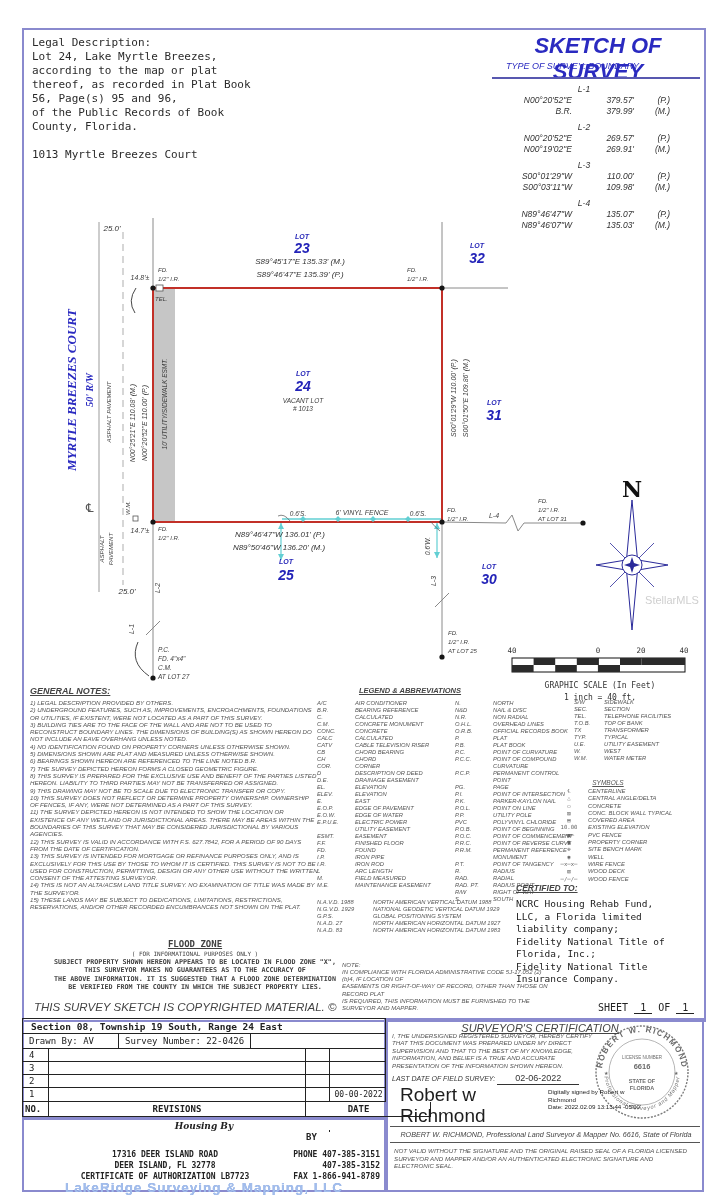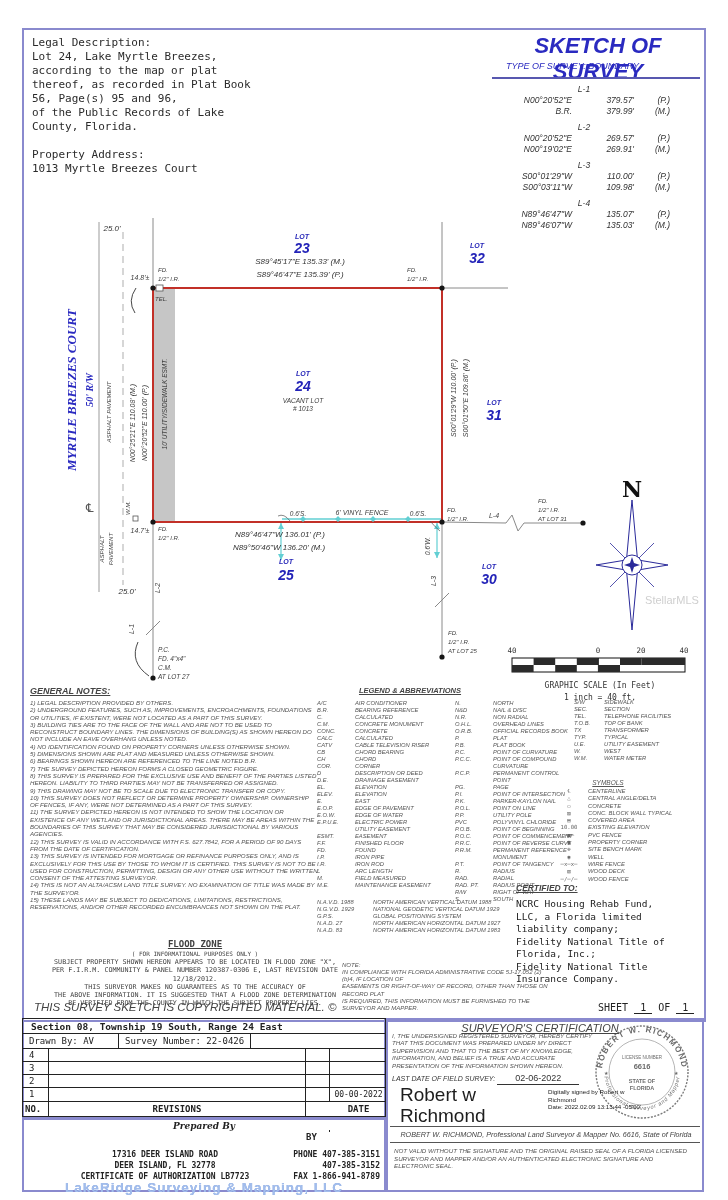"of the Public Records of" div { text: Lake -> Book }
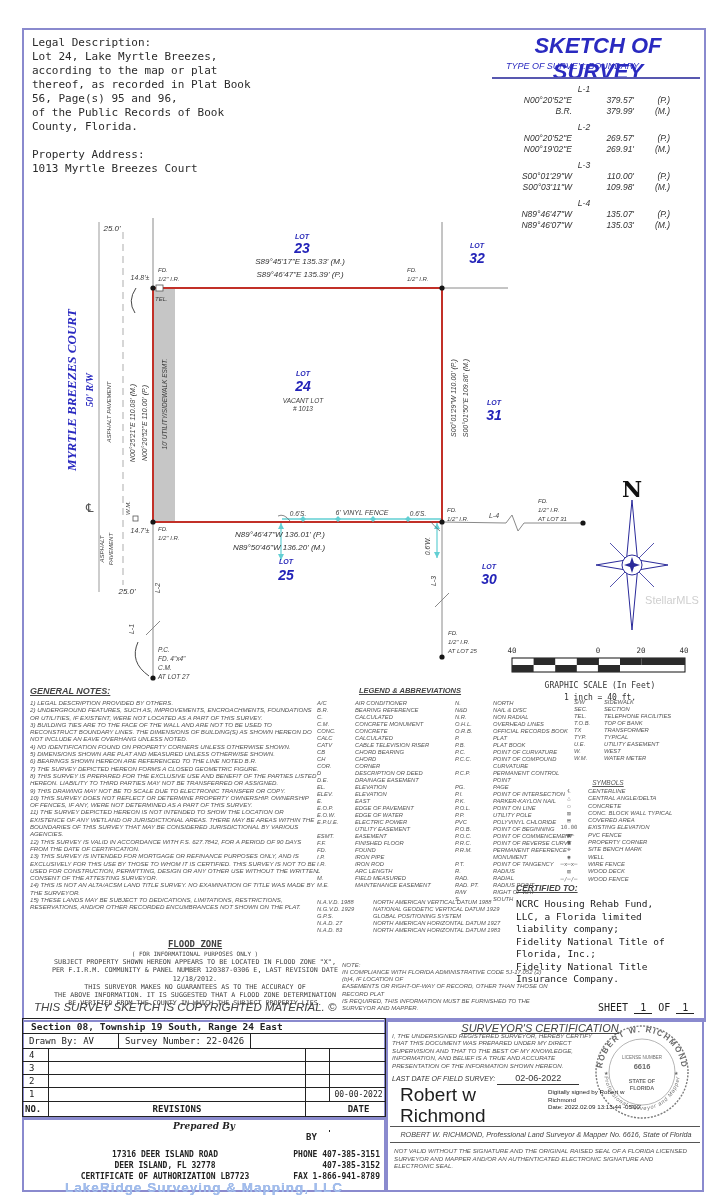"Property Address:" div { html: <div>Property Address:</div> -> none }
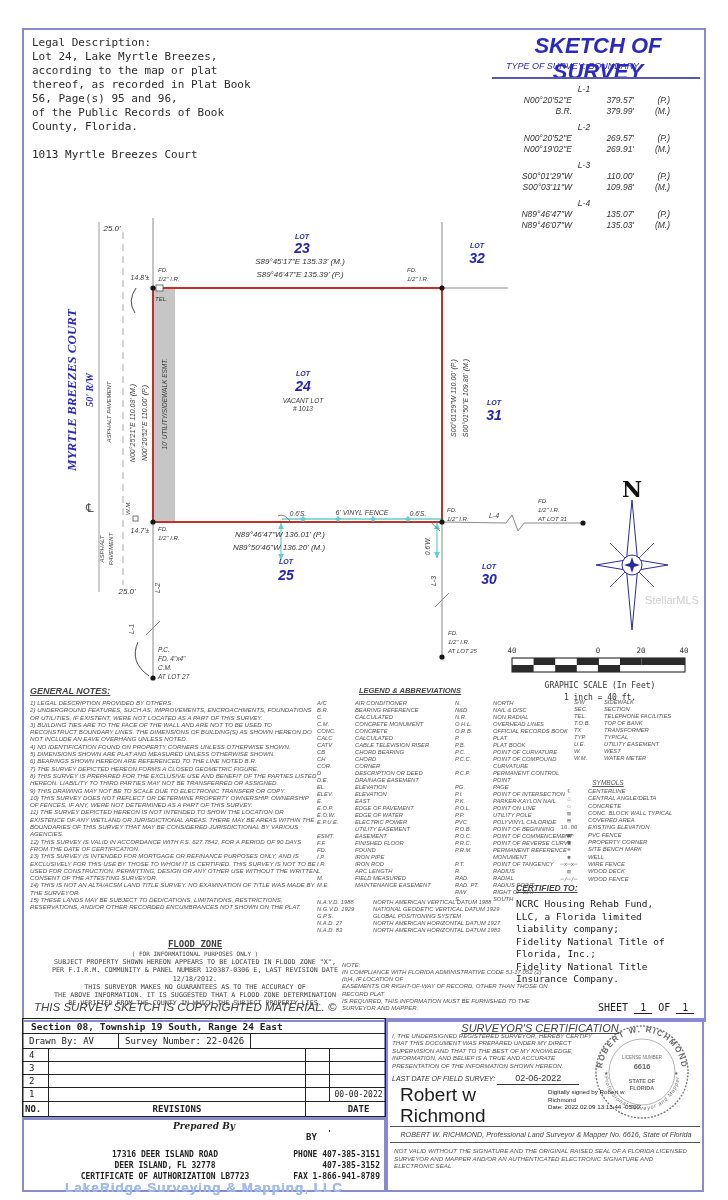"SUBJECT PROPERTY SHOWN HEREON APPEARS" .flood .fline { font-weight: none -> bold }
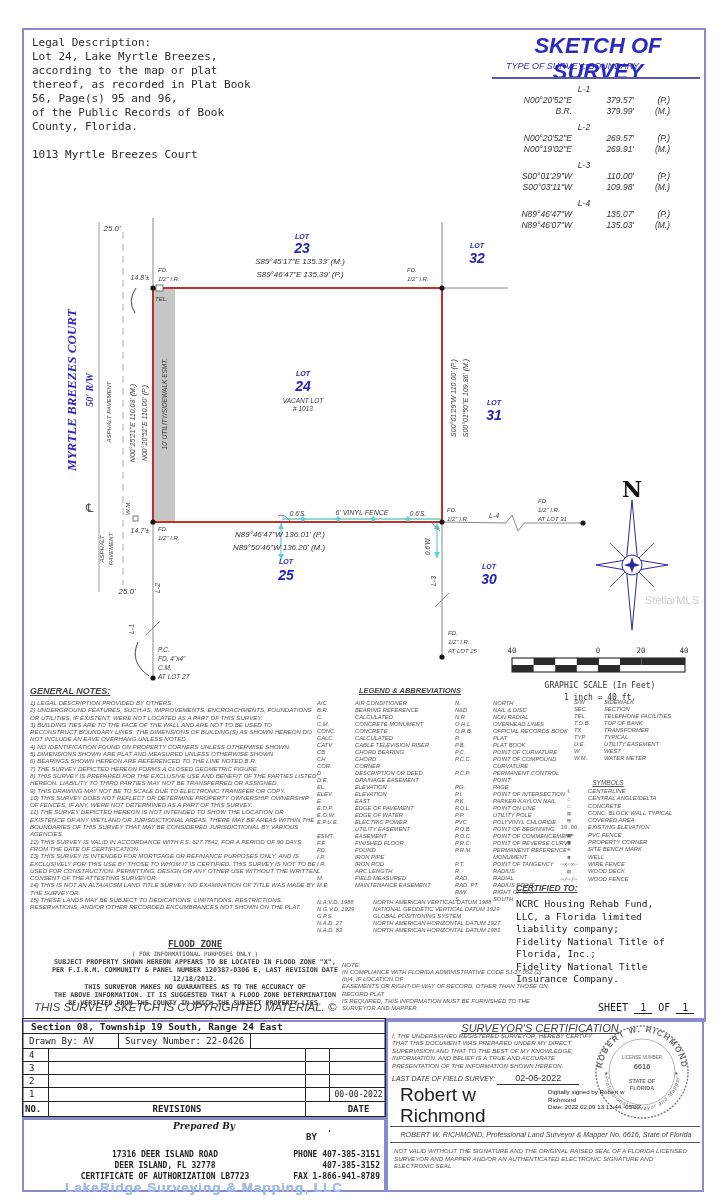"PER F.I.R.M. COMMUNITY & PANEL" div.fline { html: <div>PER F.I.R.M. COMMUNITY &amp; PANEL NUMBER 120387-0306 E, LAST REVISION DATE 12/18/2012.</div> -> none }
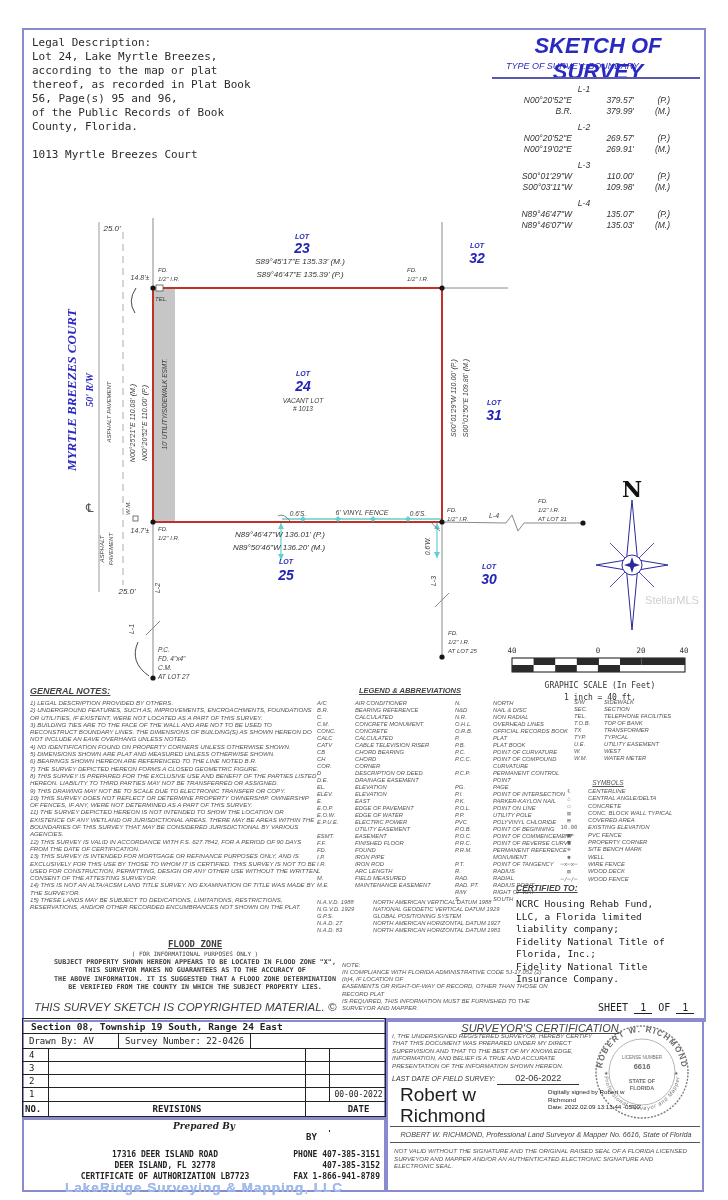"NO." div.abs { width: 364px -> 409px }
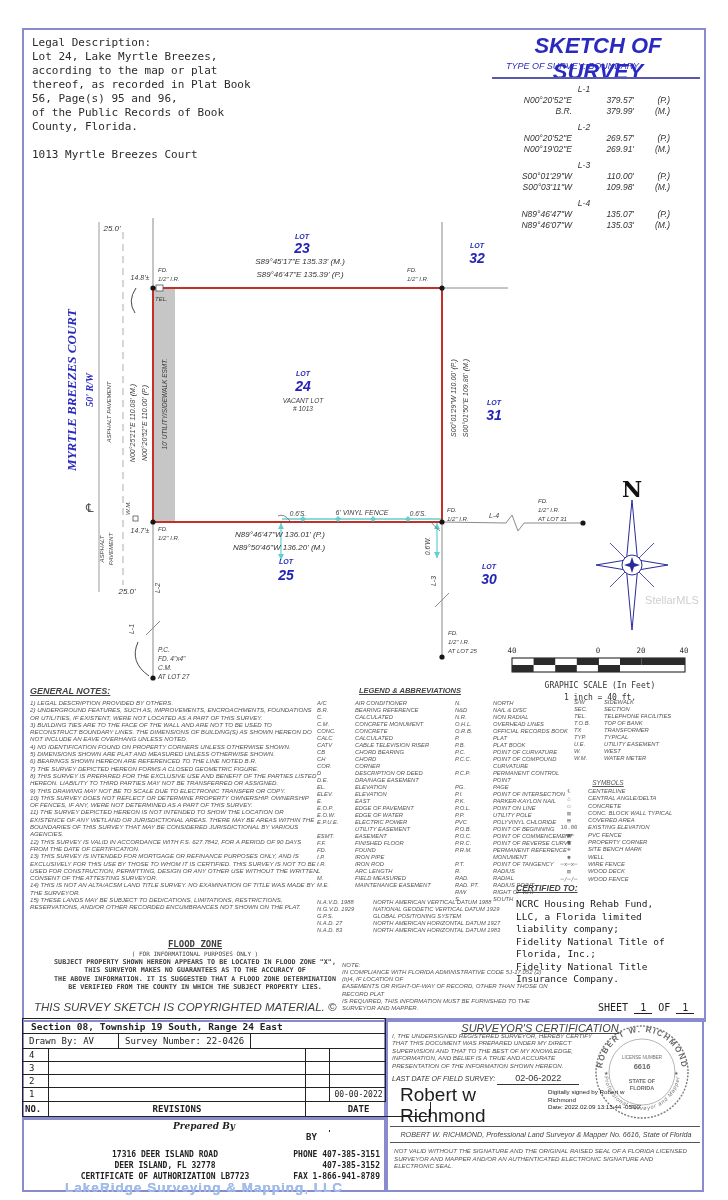"Prepared By" div.abs { text: Prepared -> Housing }
